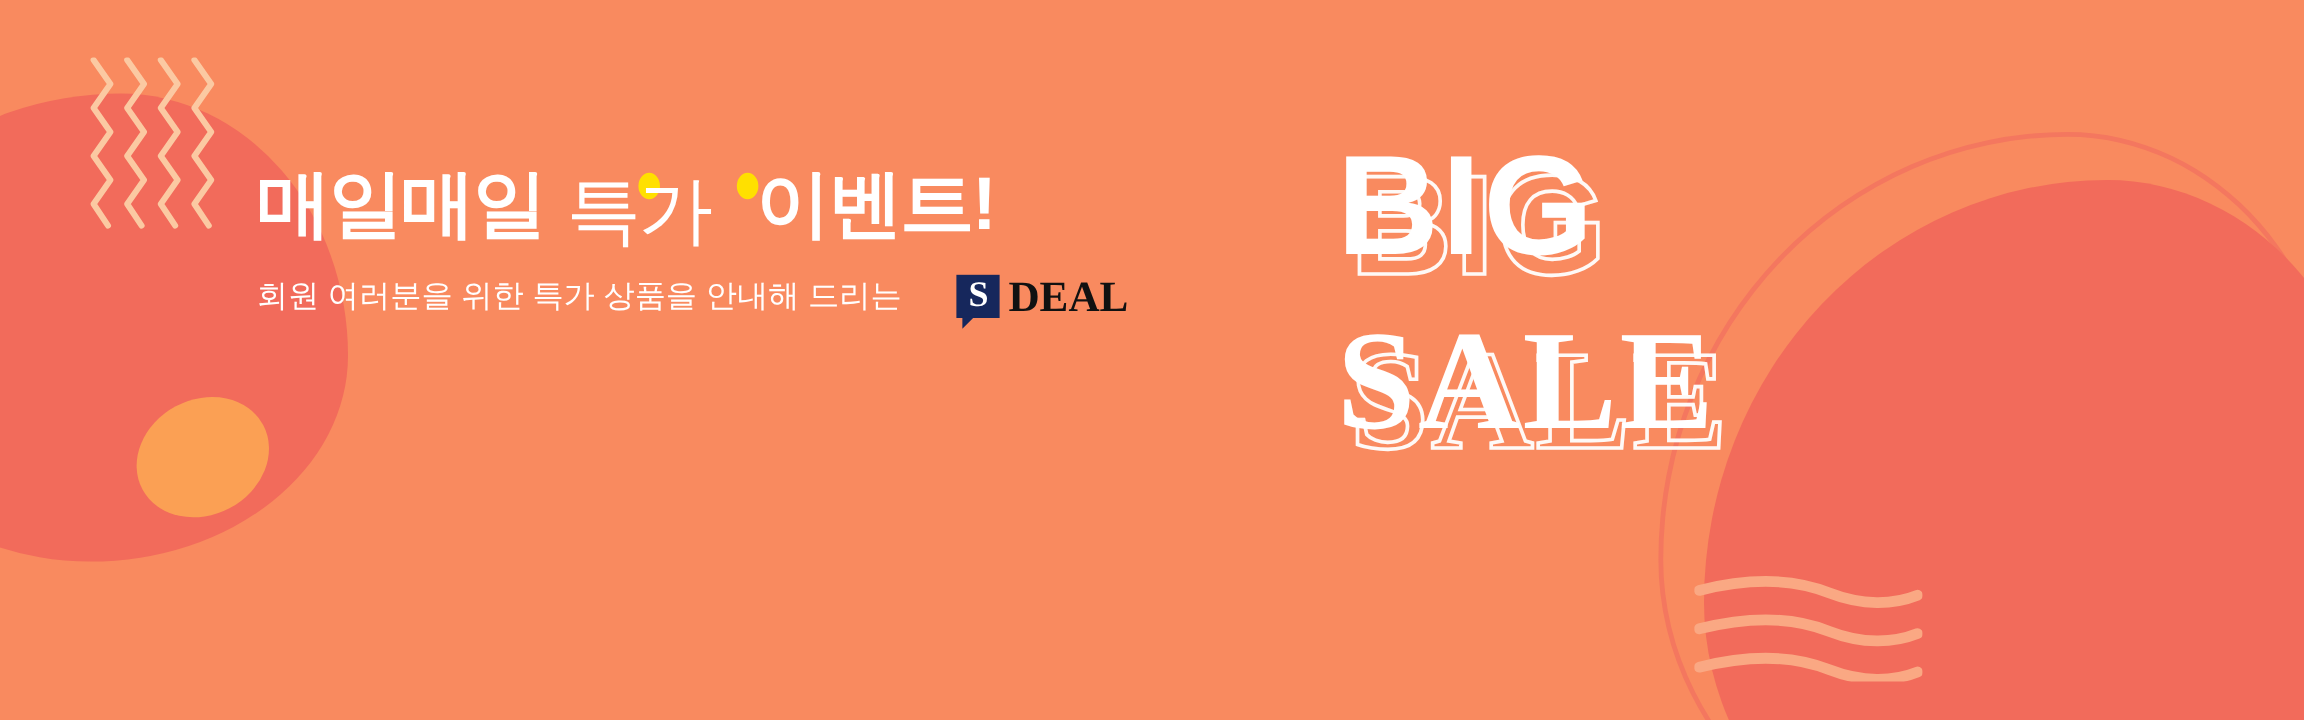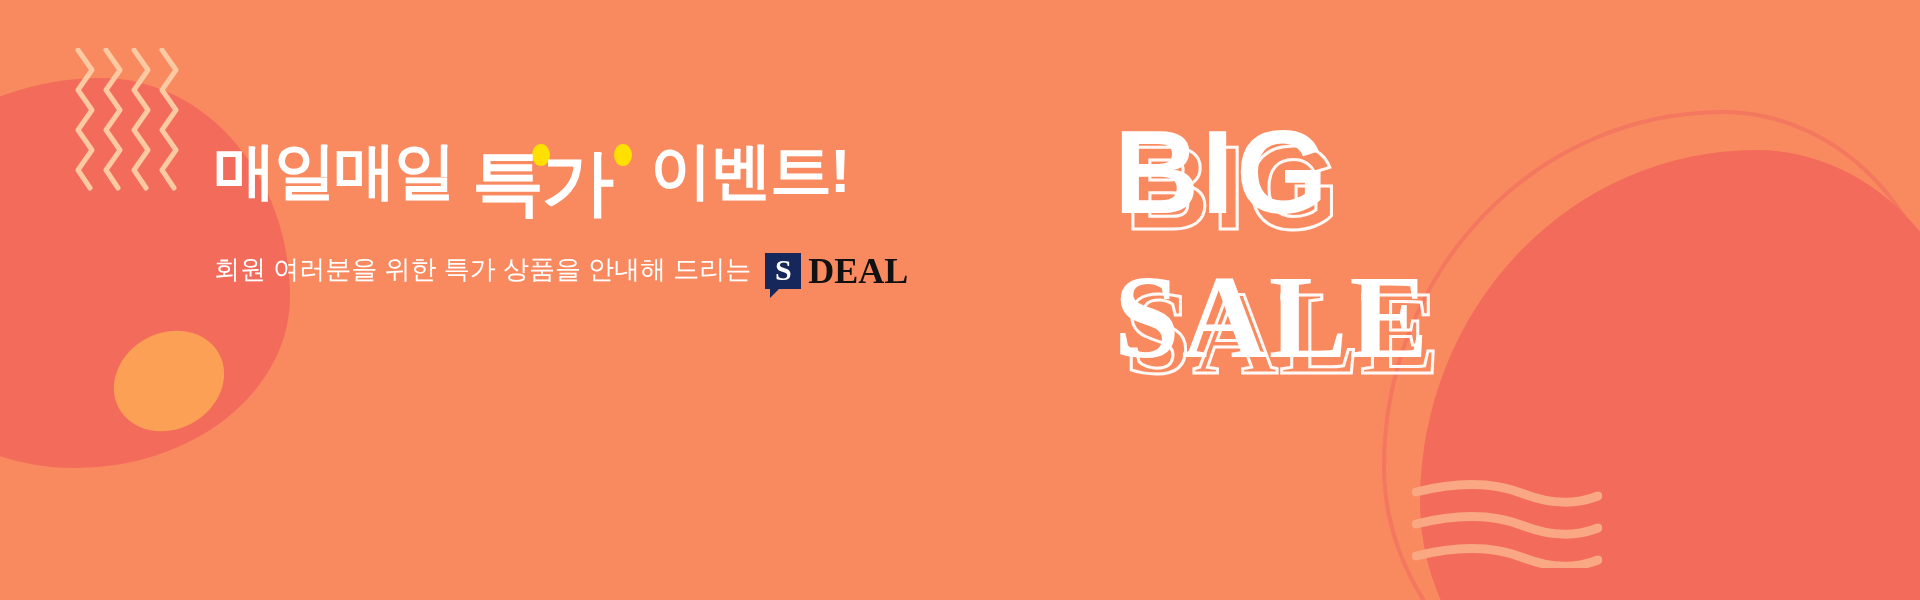"매일매일" .headline { align-items: flex-start -> flex-end }
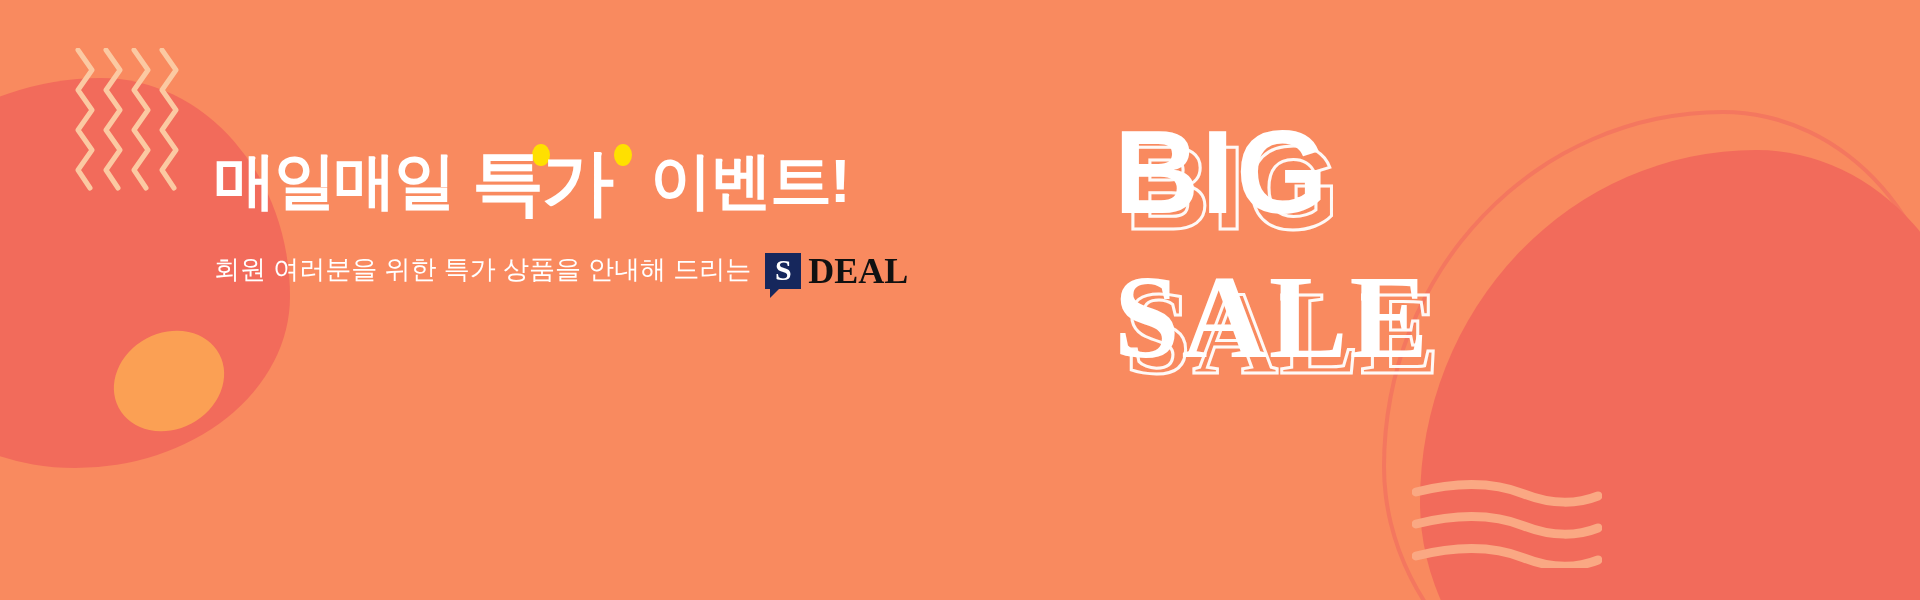"특가" .hl-b { font-size: 72px -> 62px; font-weight: 700 -> 400 }
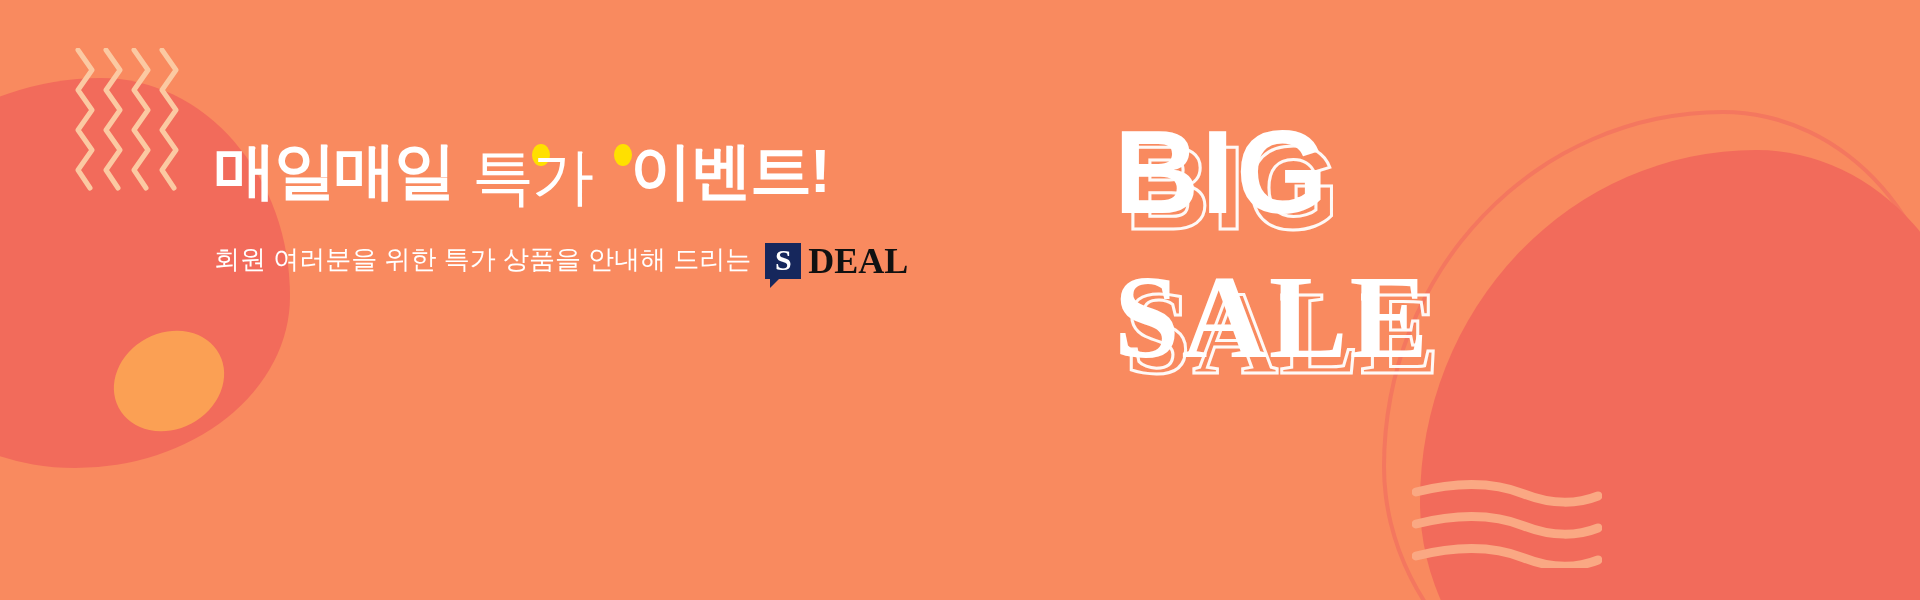"회원 여러분을 위한 특가 상품을" .subline { align-items: flex-start -> center; gap: none -> 32px; margin-top: 40px -> 26px }
